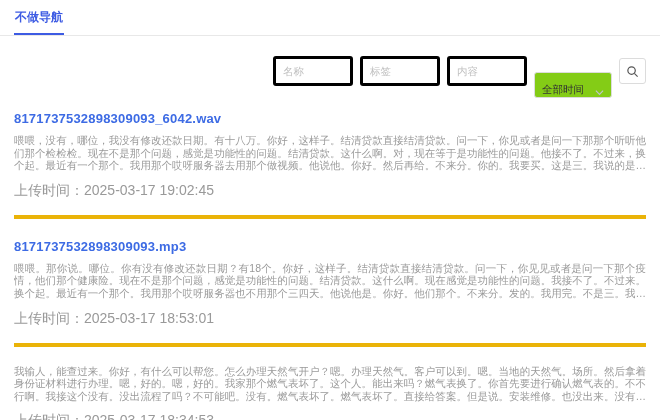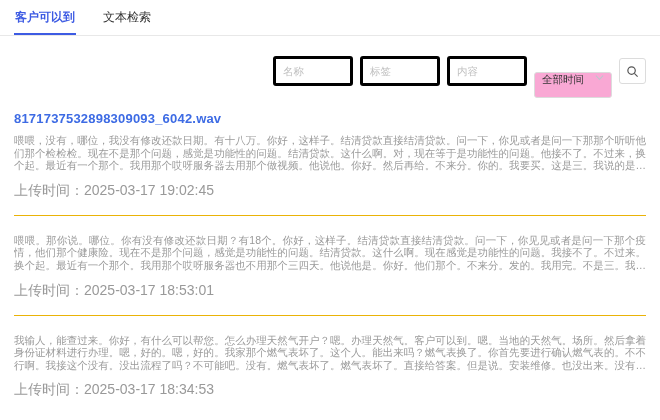"客户可以到" div.tab { text: 客户可以到 -> 不做导航 }
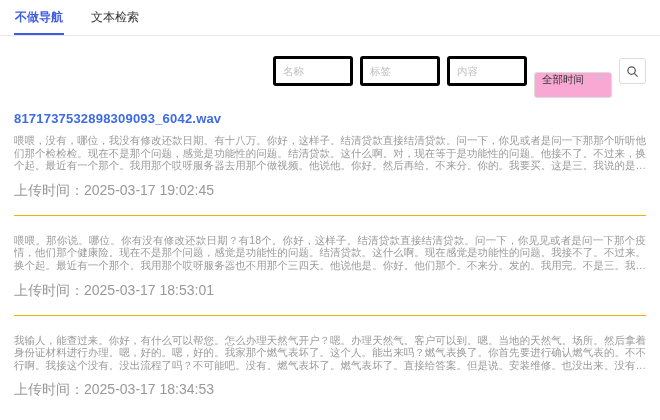"文本检索" div.tab { html: <div>文本检索</div> -> none }
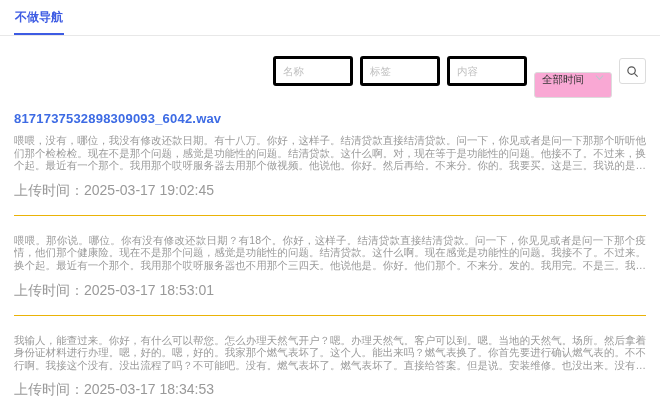"全部时间" .select { align-items: flex-start -> flex-end; background: #f9a8d4 -> #84cc16 }
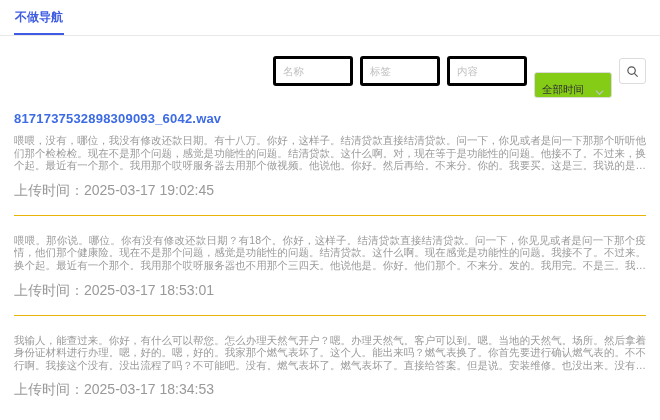"8171737532898309093_6042.wav" .result-item { border-bottom: 1px solid #eab308 -> 4px solid #eab308 }
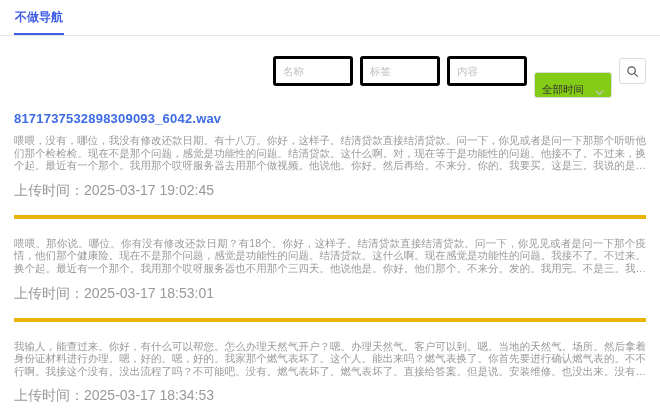"8171737532898309093.mp3" a.result-title { html: none -> <a>8171737532898309093.mp3</a> }
